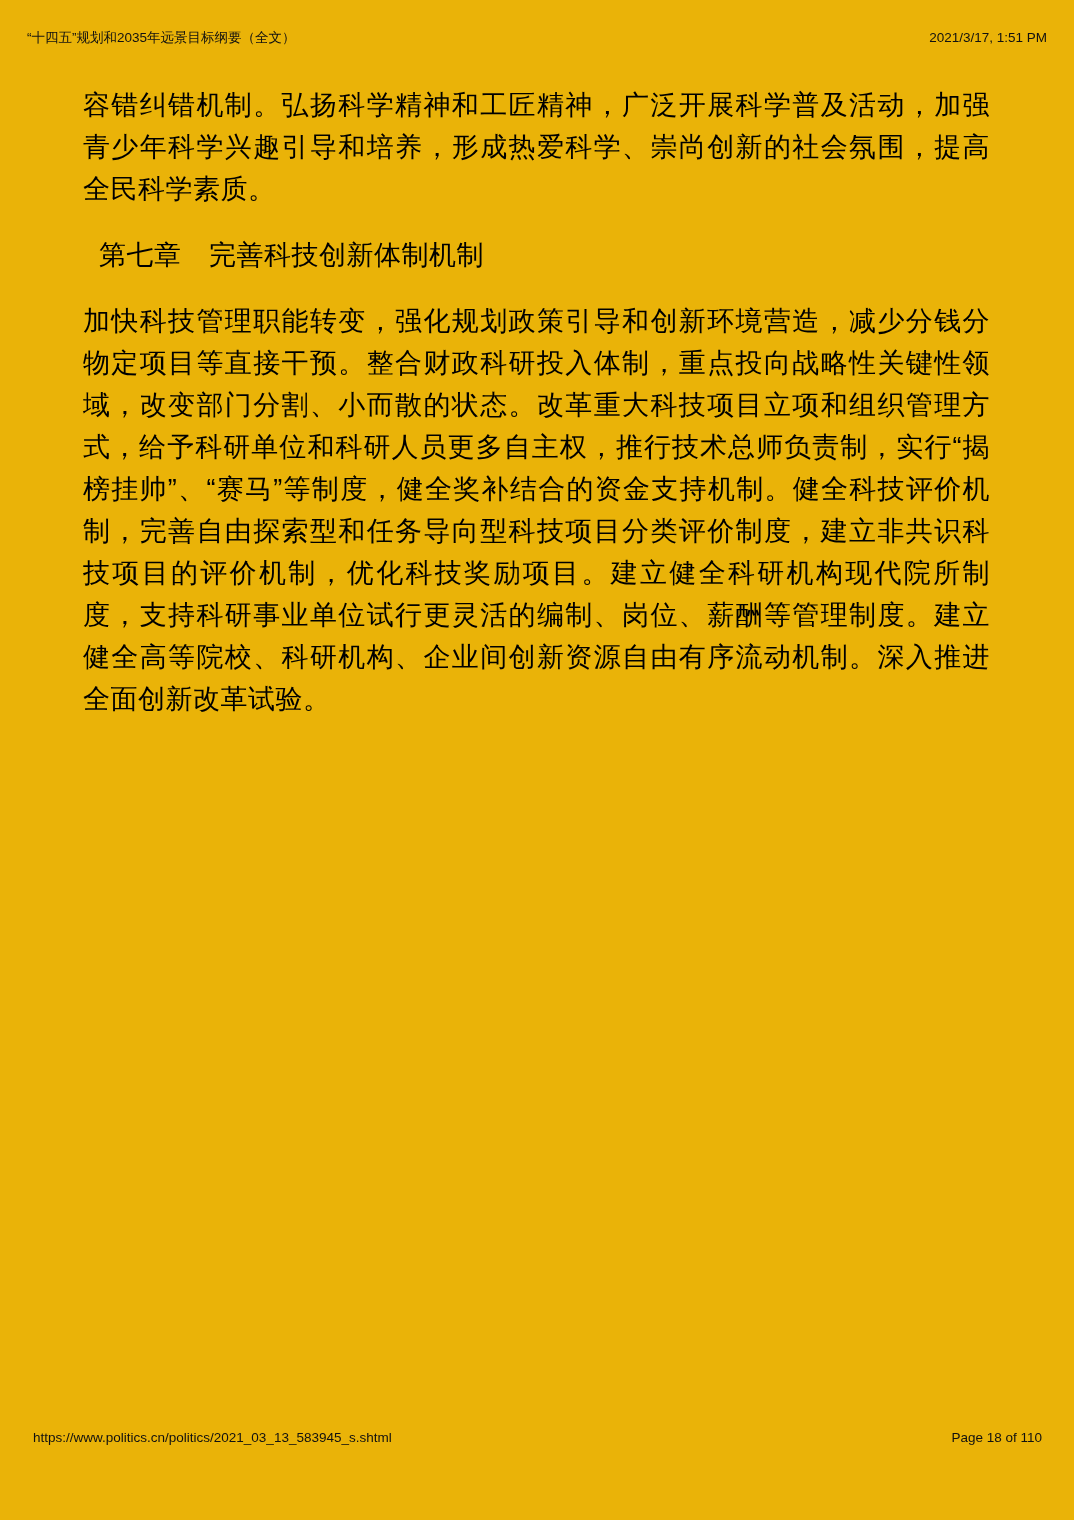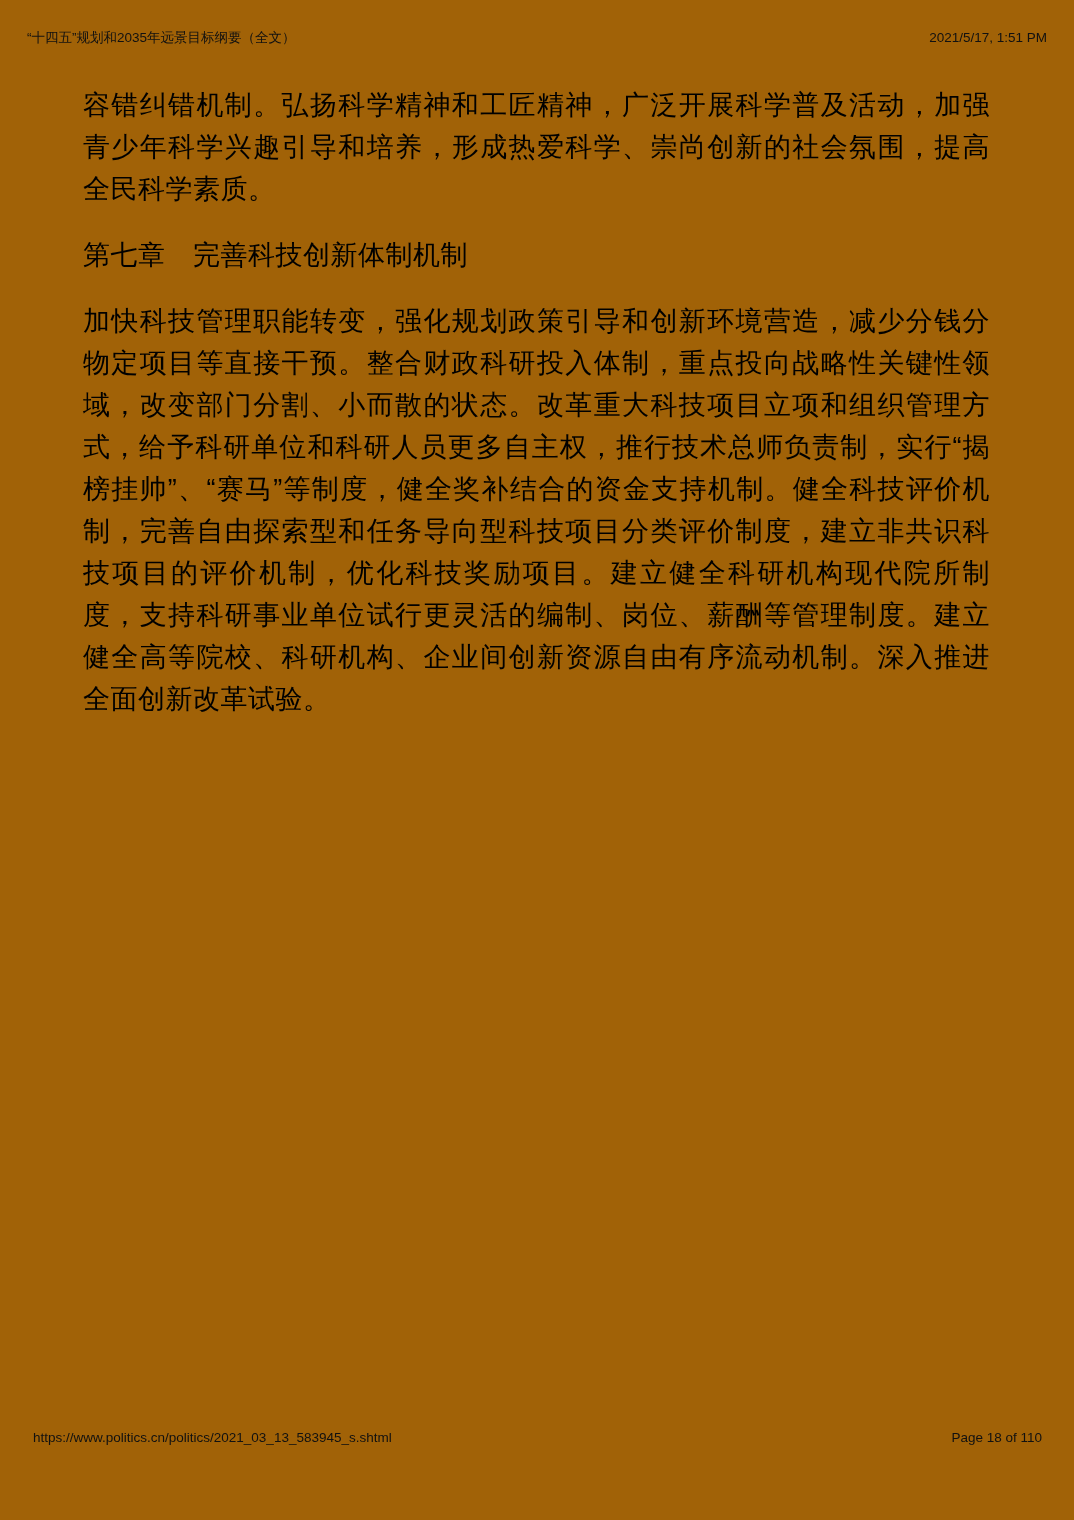"“十四五”规划和2035年远景目标纲要（全文）" .page { background: #a16207 -> #eab308 }
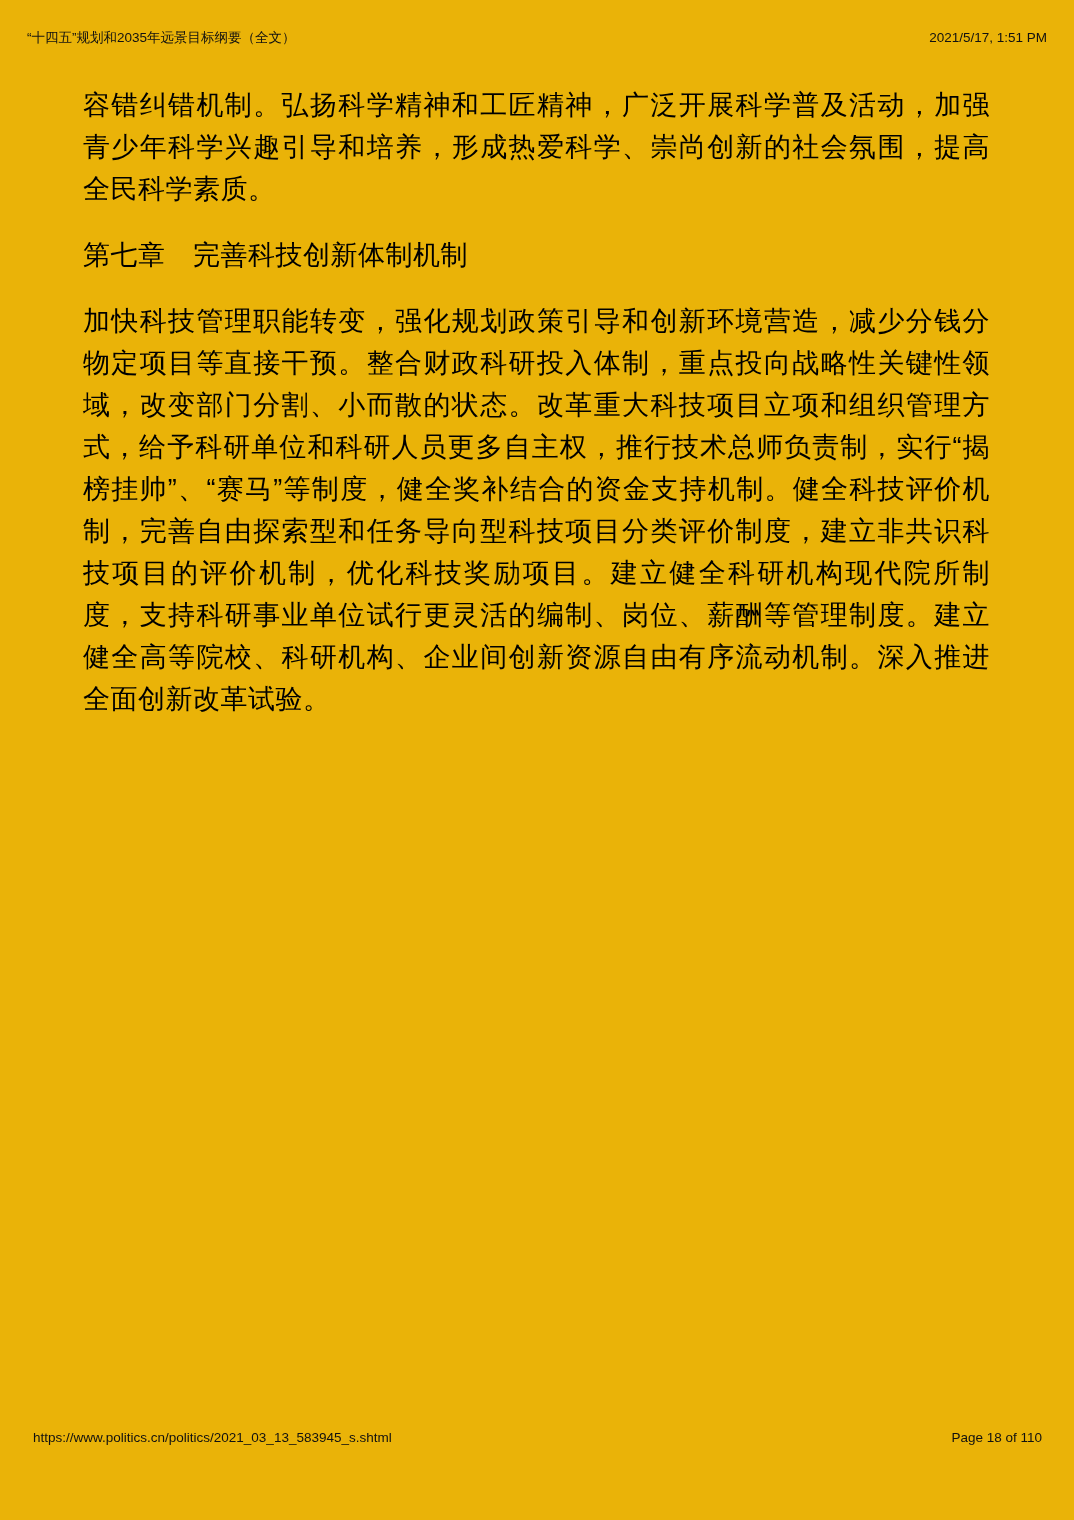"2021/5/17, 1:51 PM" span.print-datetime { text: 2021/5/17 -> 2021/3/17 }
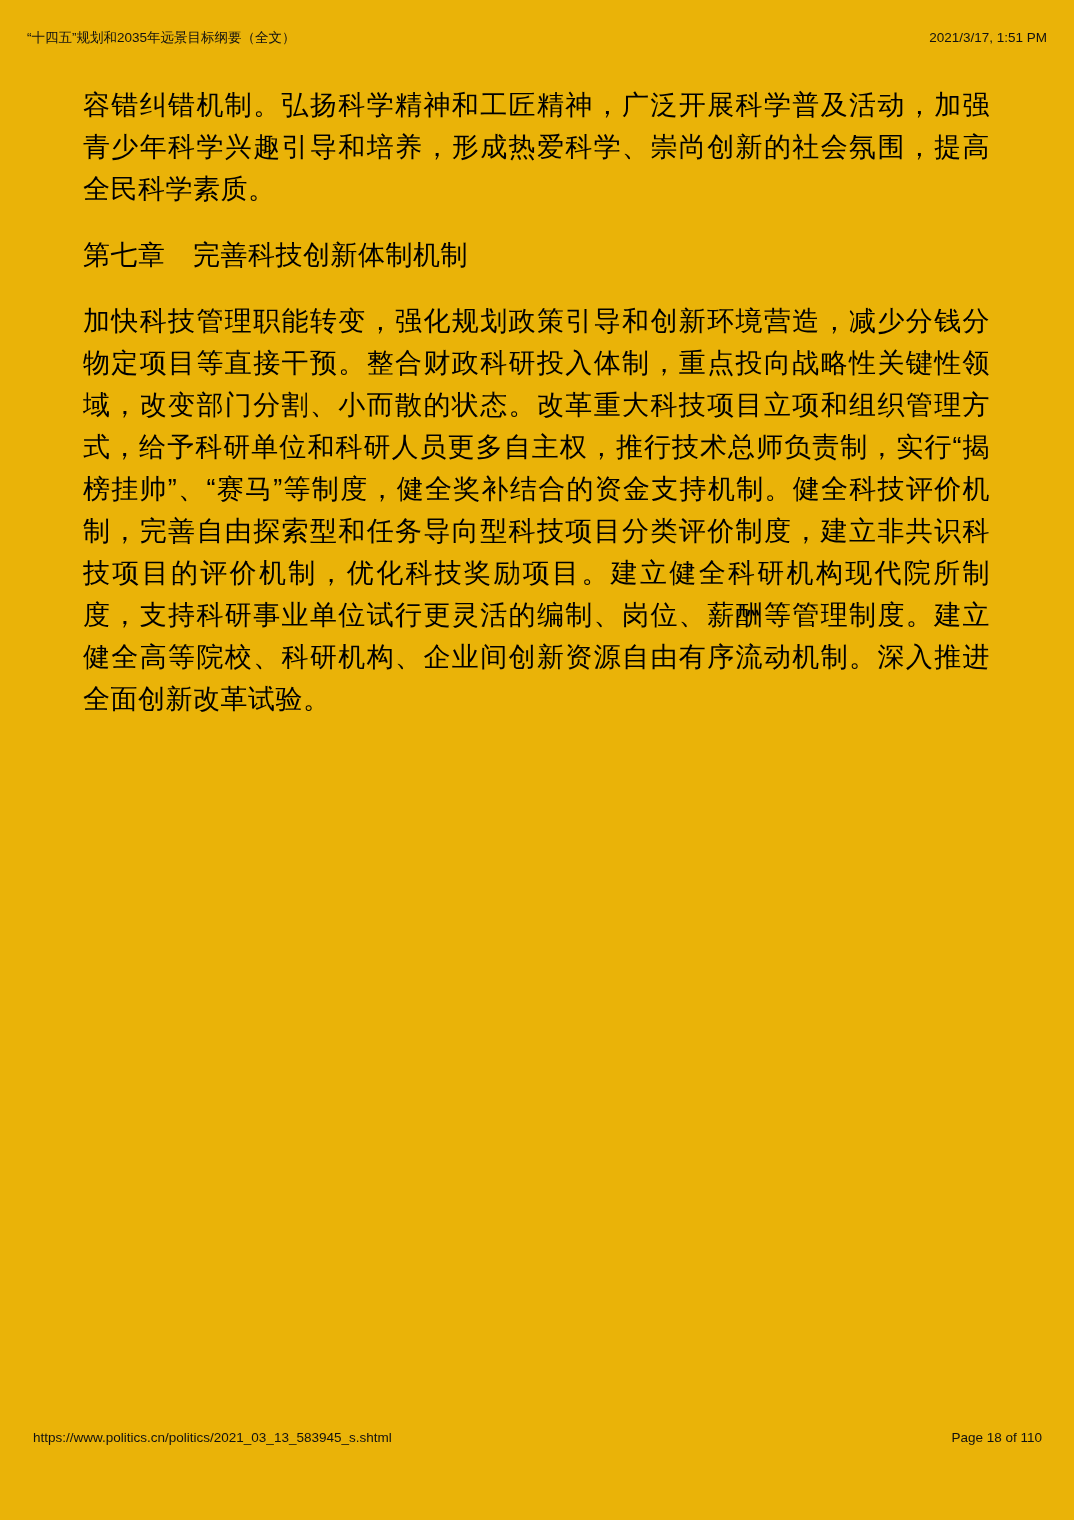"第七章 完善科技创新体制机制" .heading { margin: 0 0 24px 0 -> 0 0 24px 16px }
